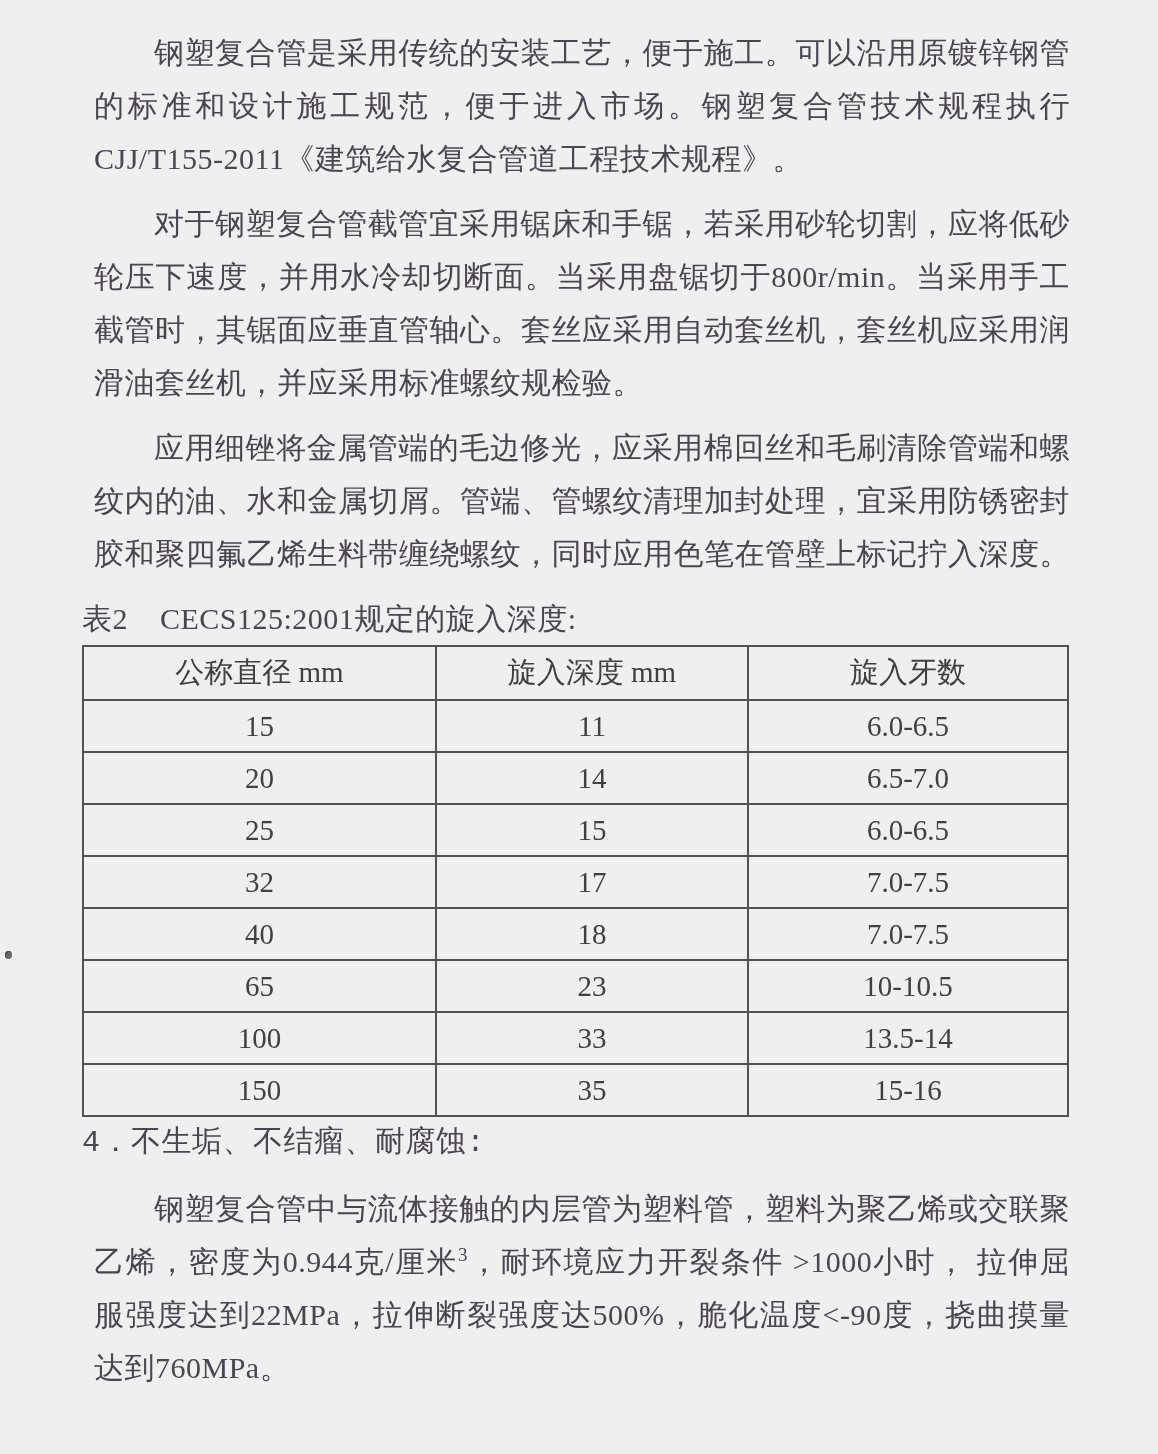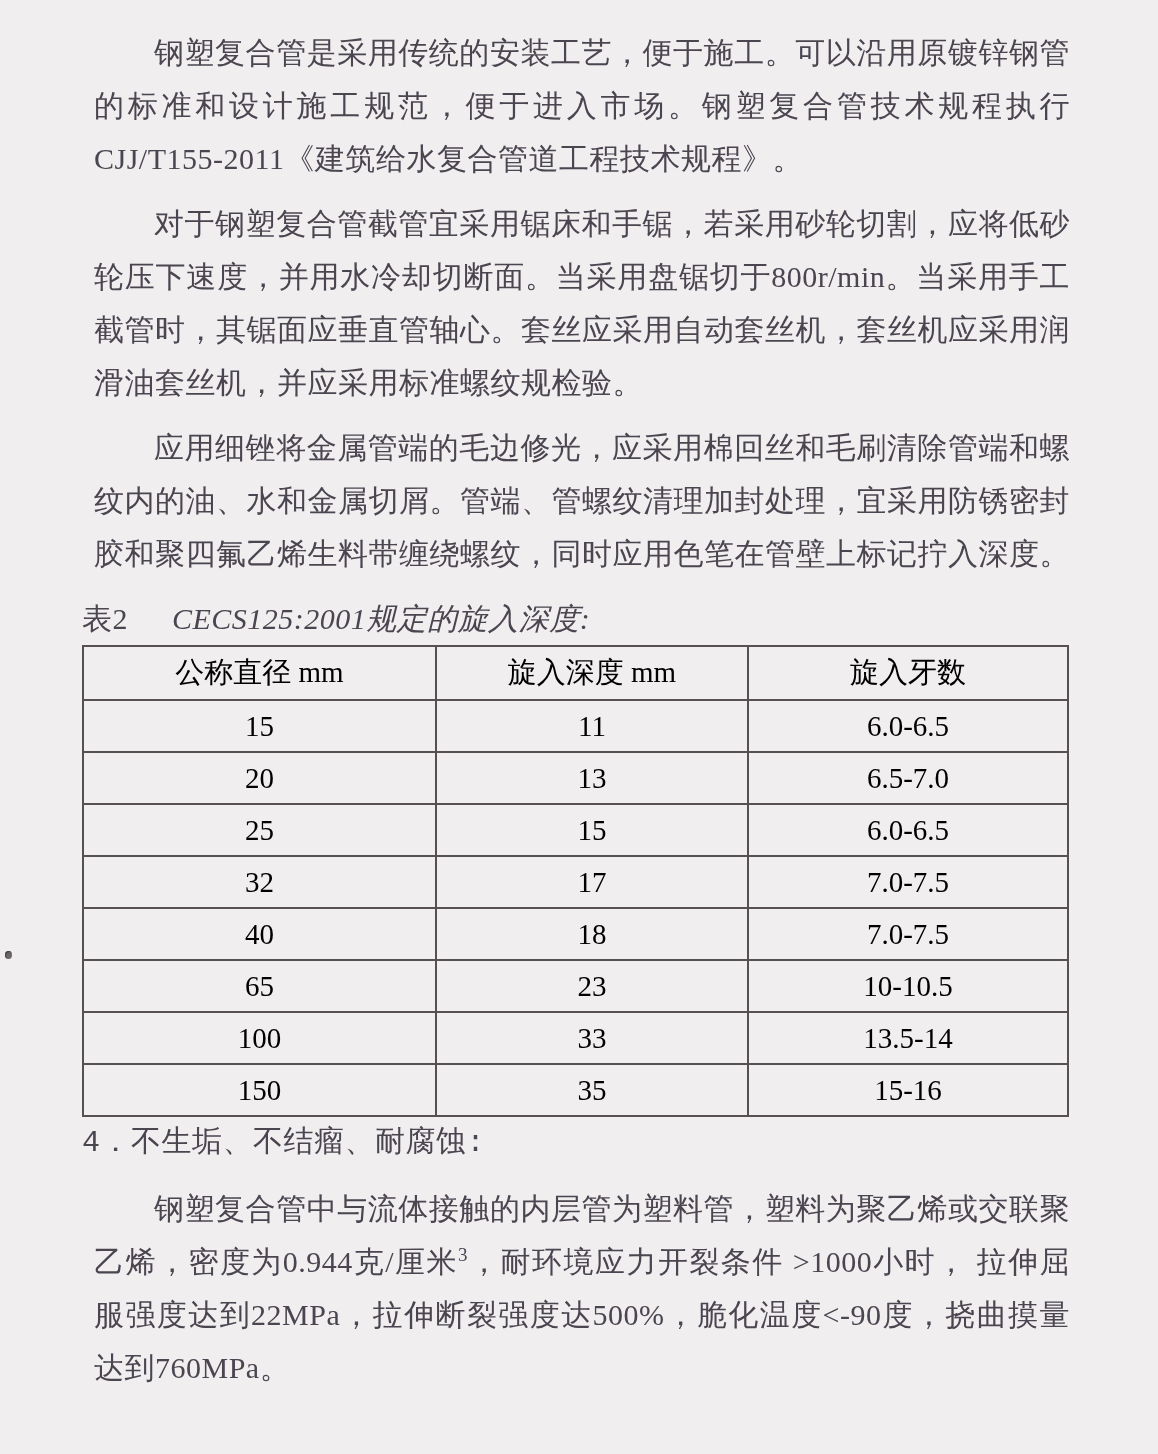"CECS125:2001规定的旋入深度:" .caption-text { font-style: italic -> none; margin-left: 44px -> 32px }
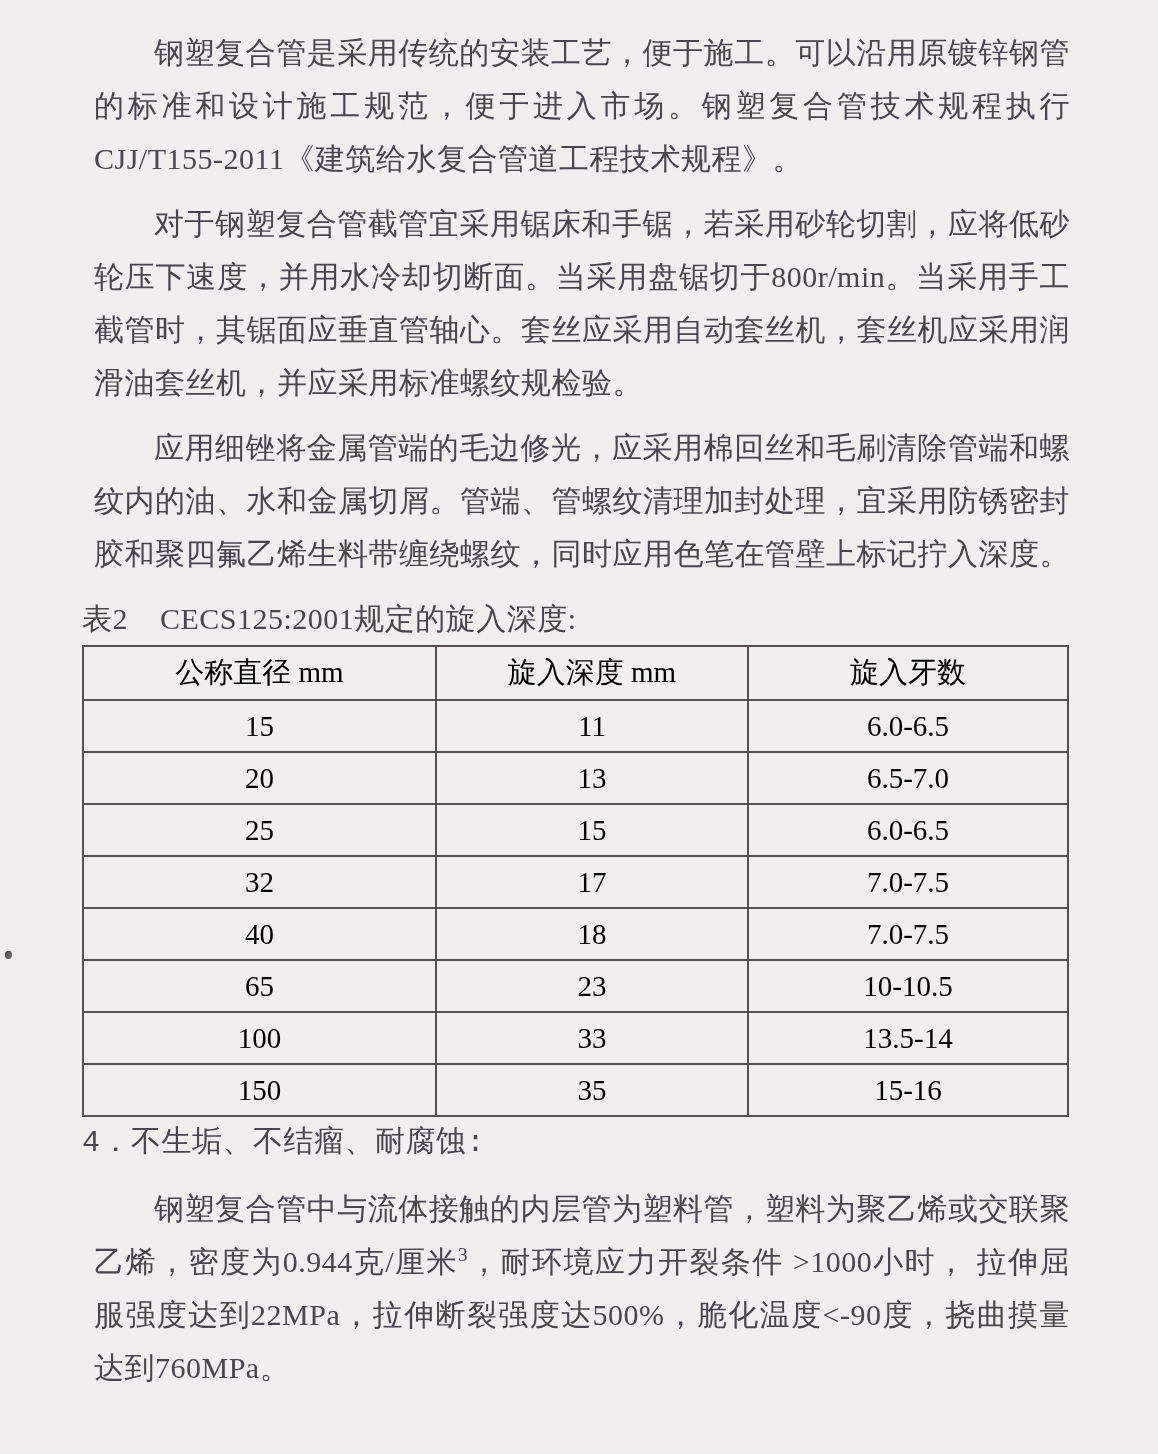"公称直径 mm" table.depth-table th, table.depth-table td { color: #000000 -> #404040 }
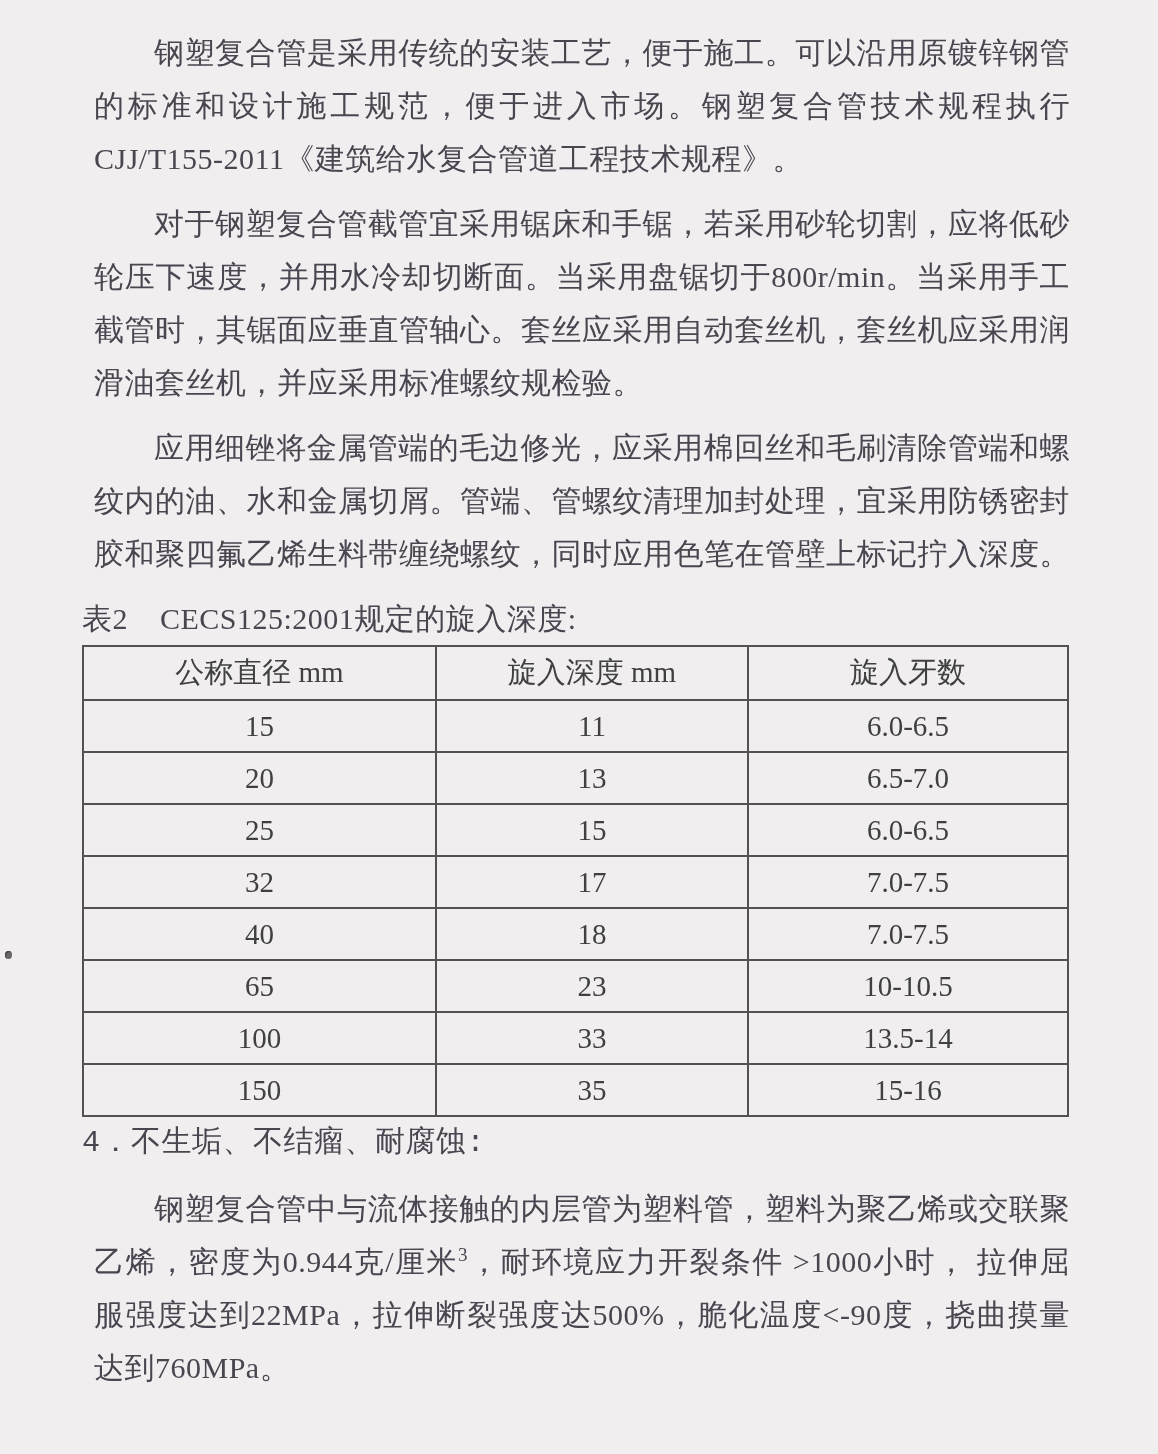"13" td { text: 13 -> 14 }
